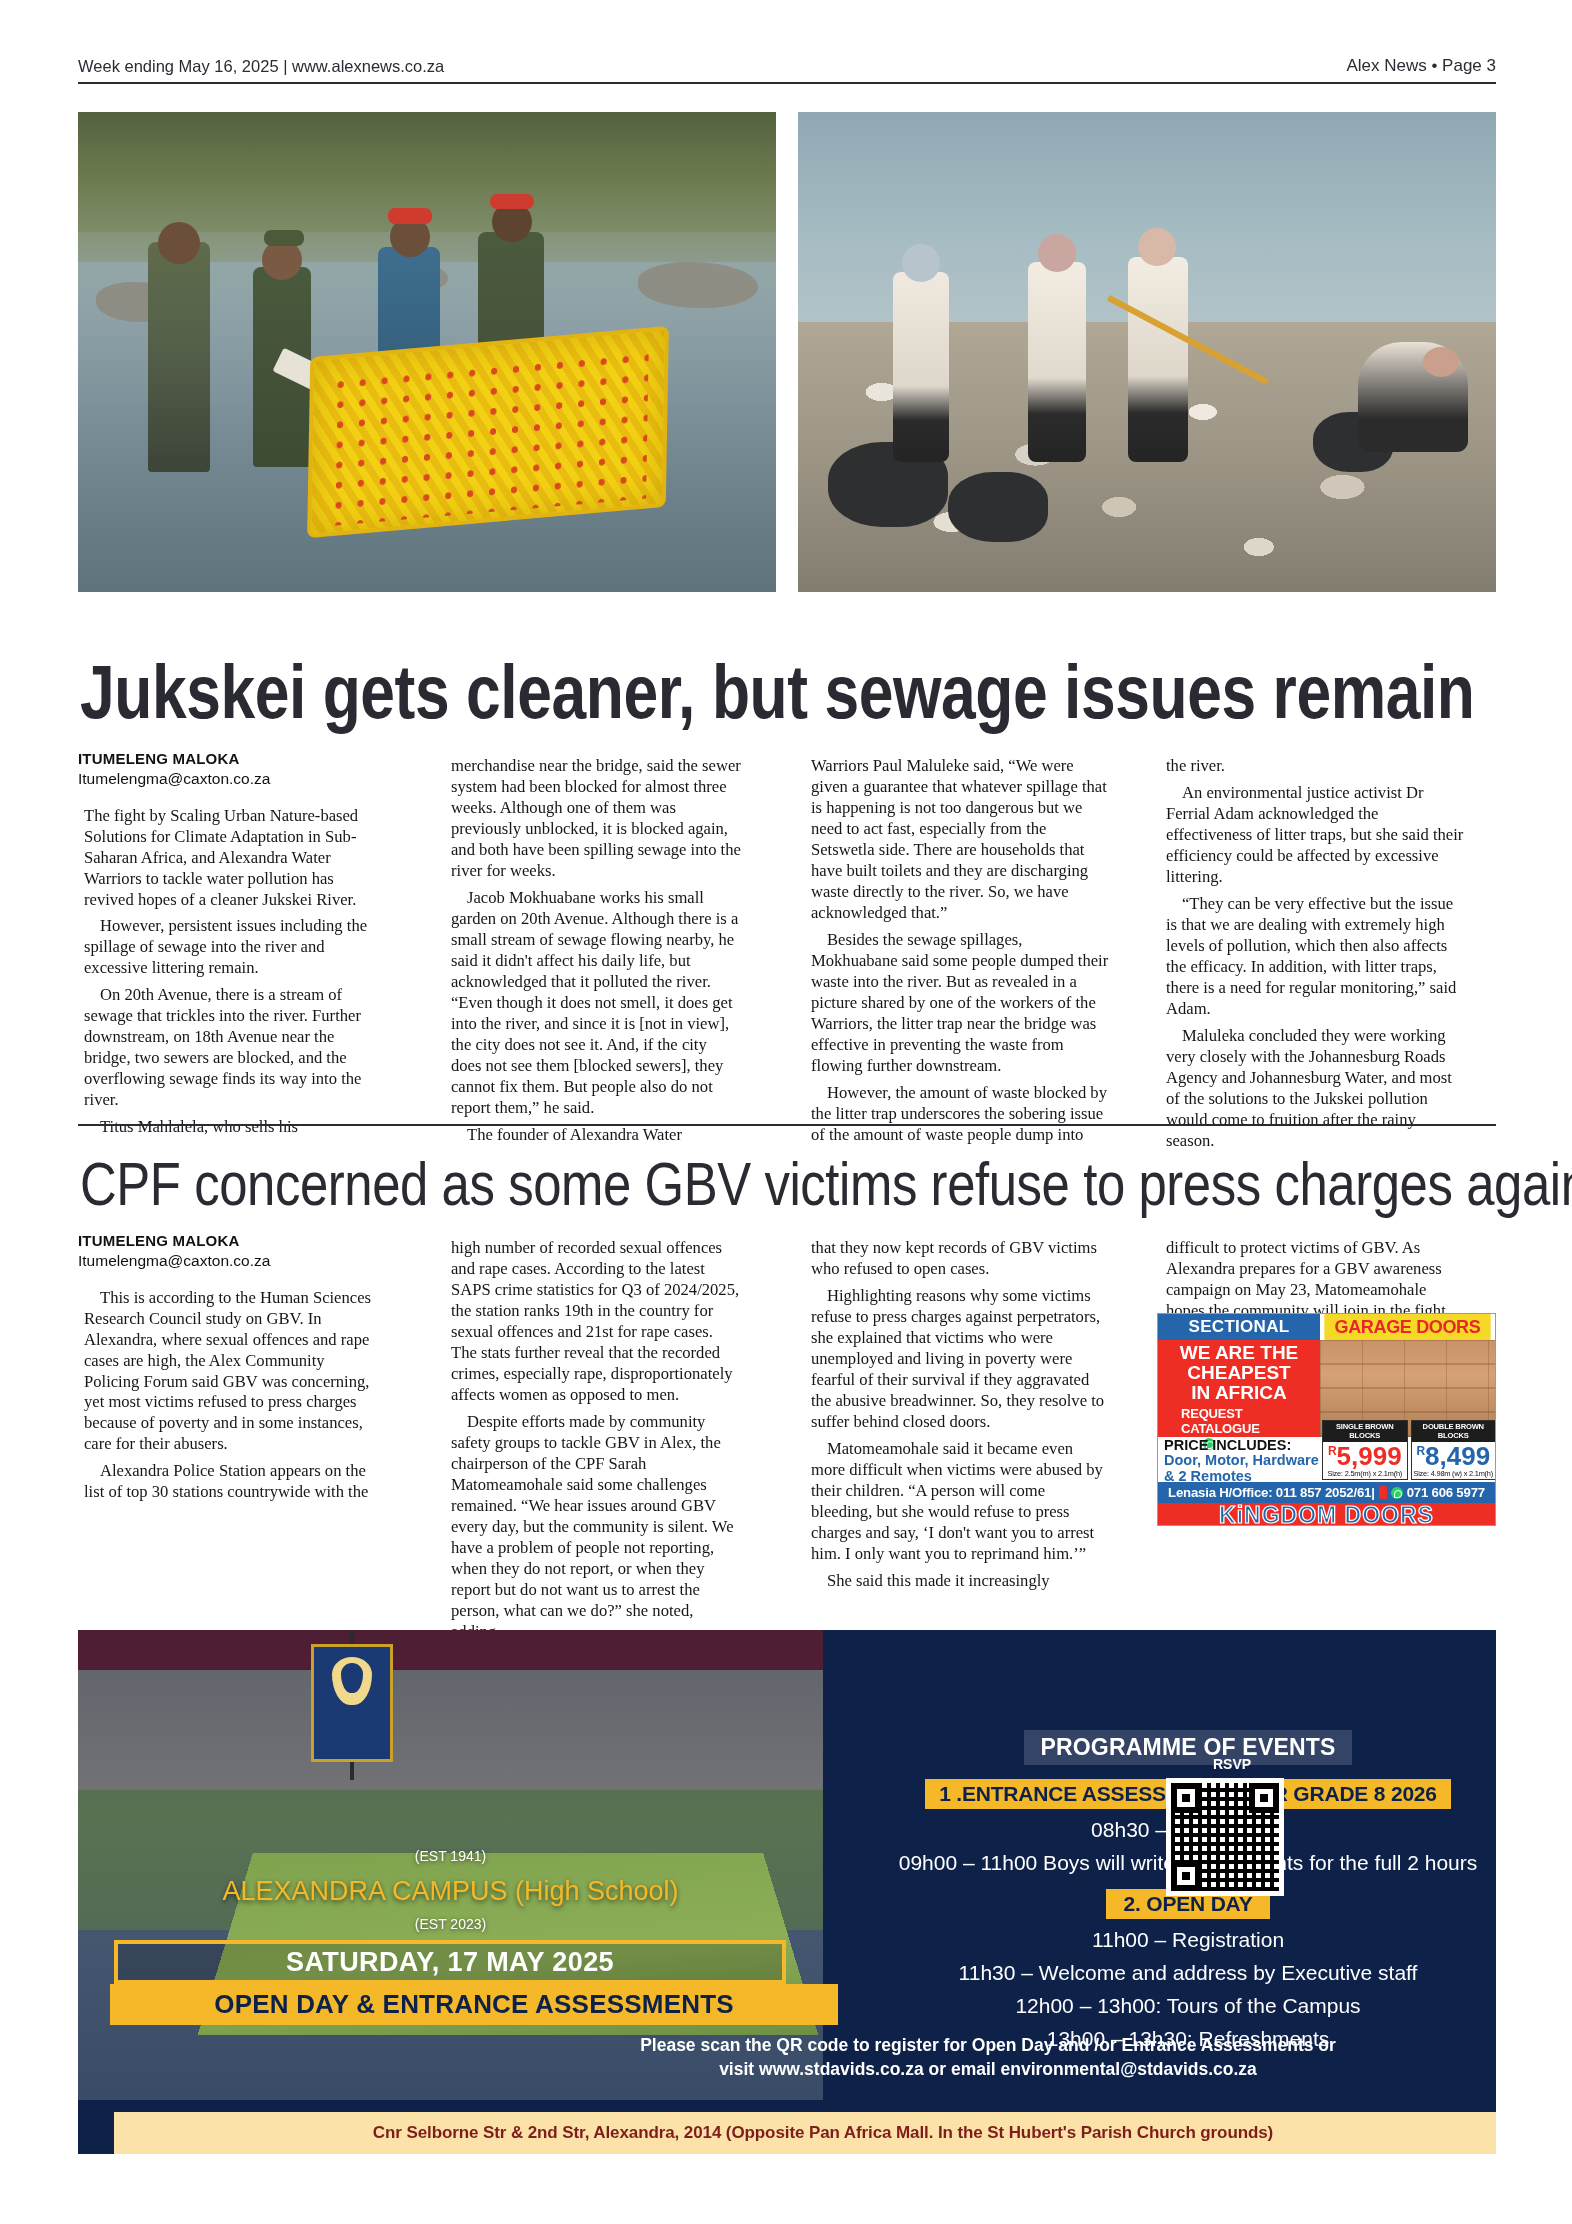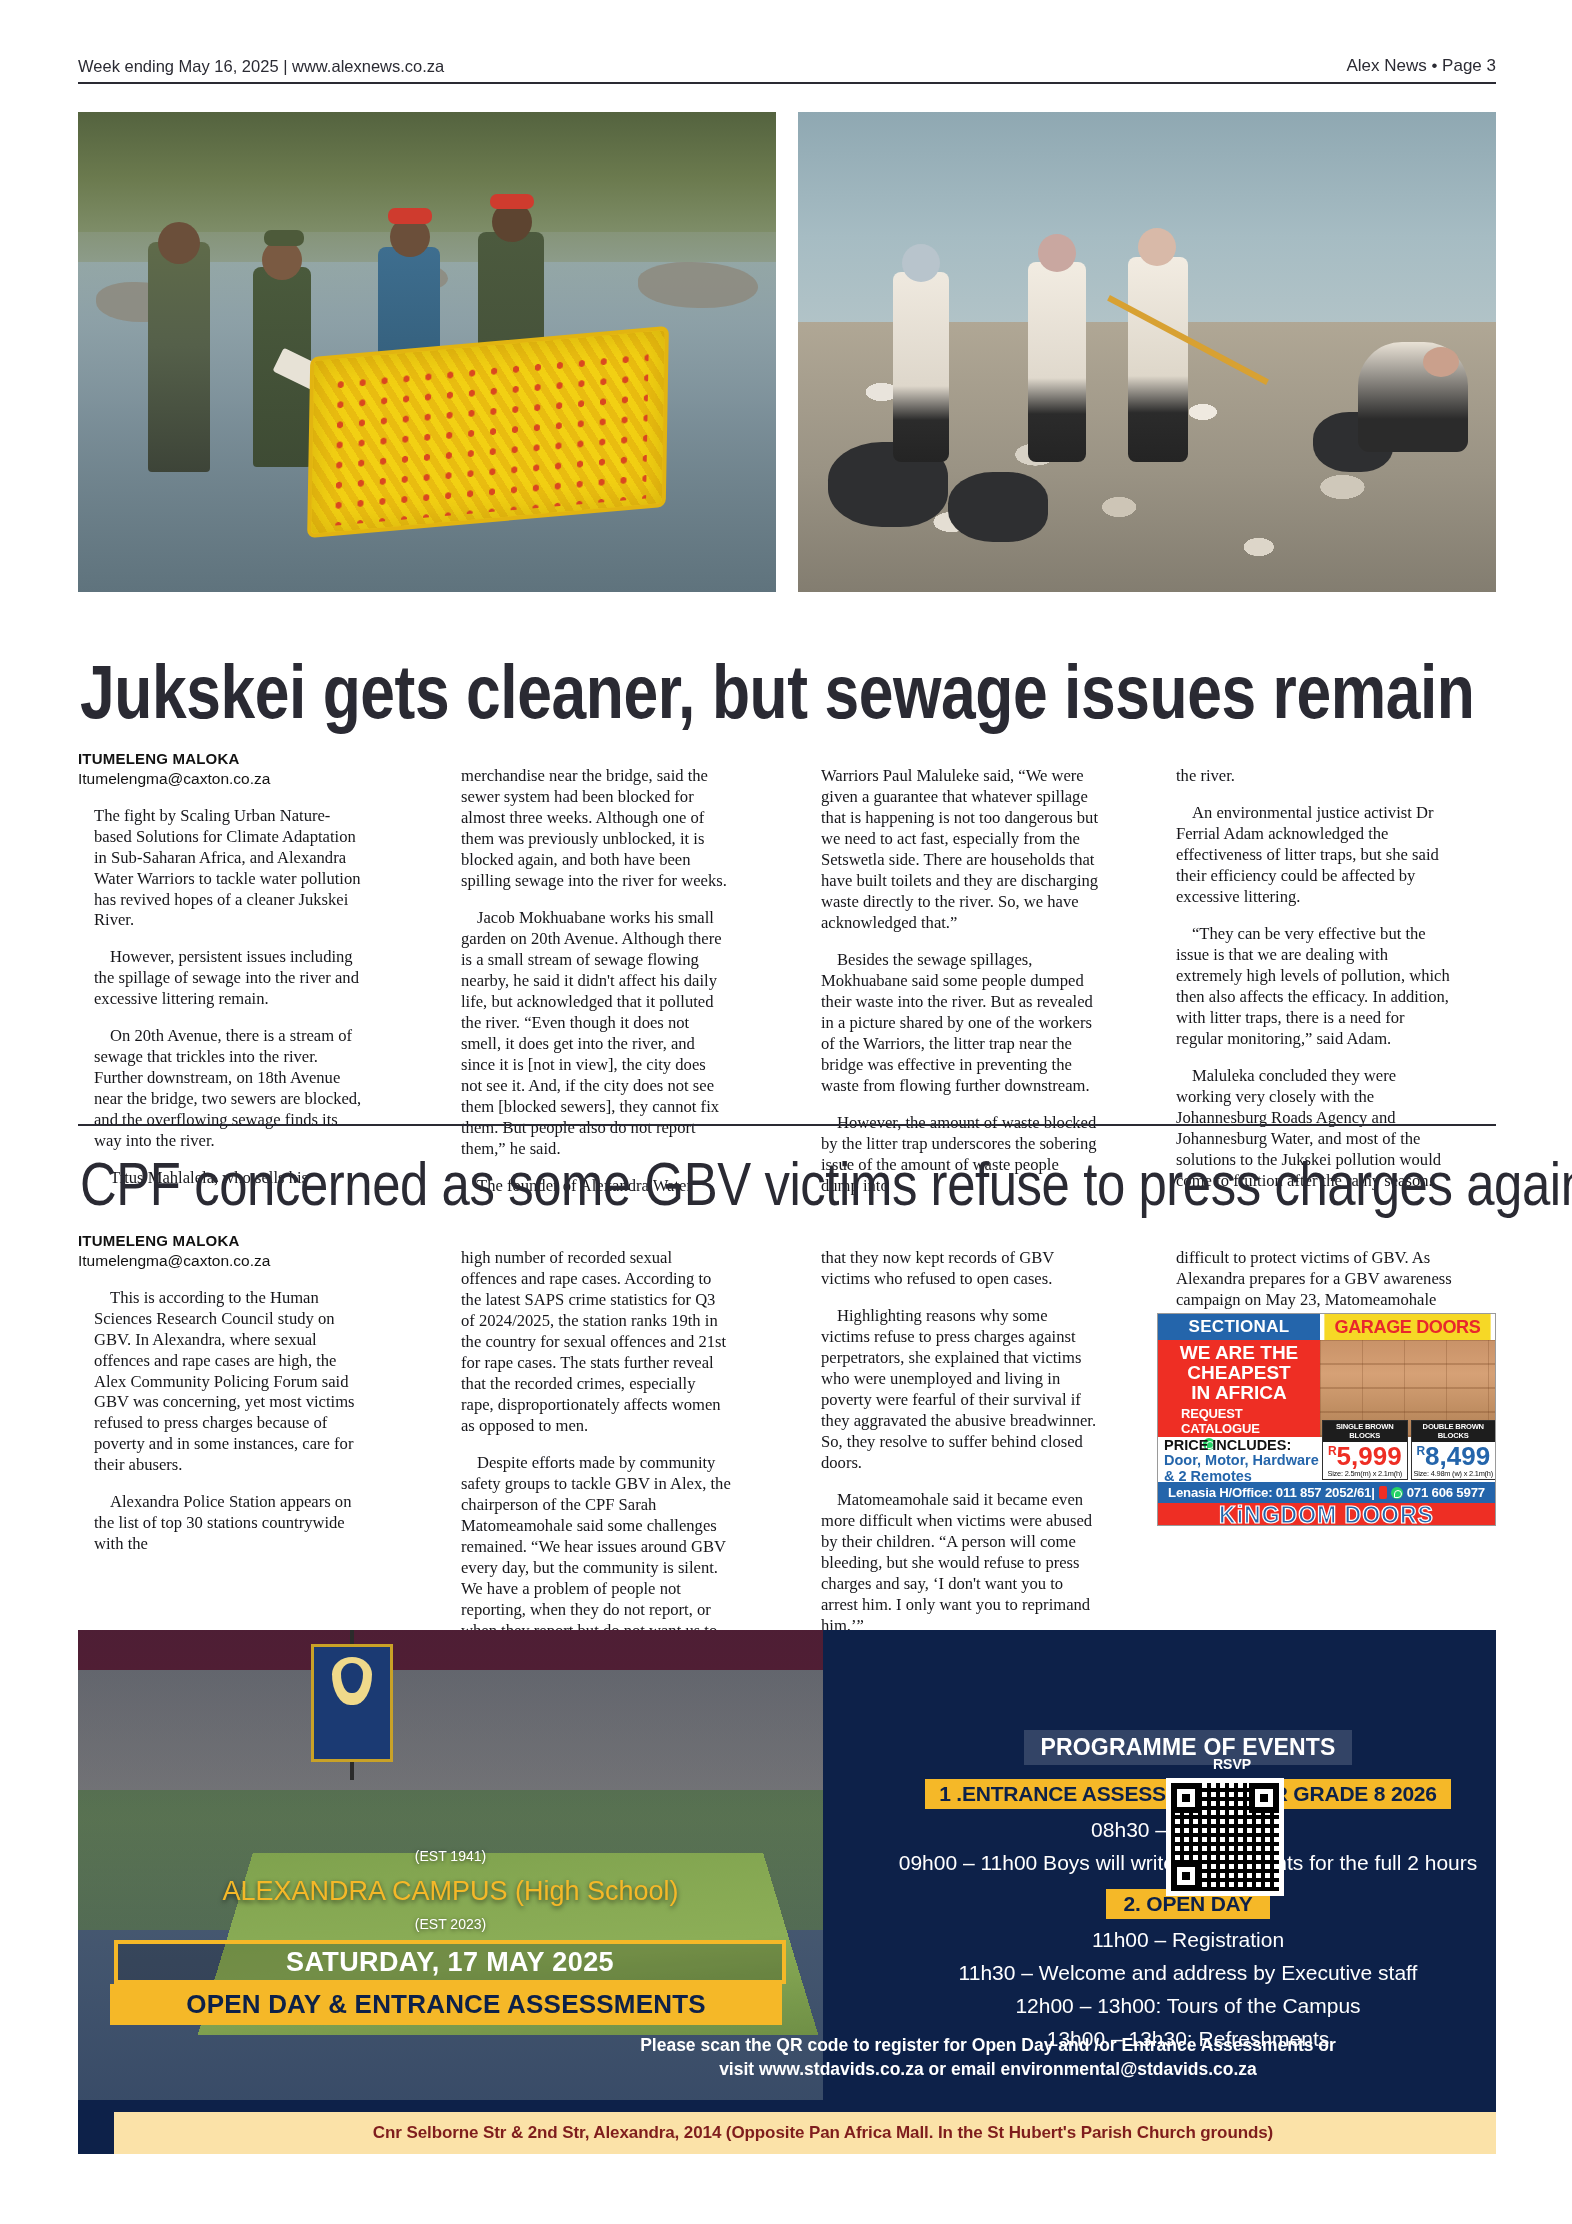"merchandise near the bridge, said" .col p { margin: 16px -> 6px }
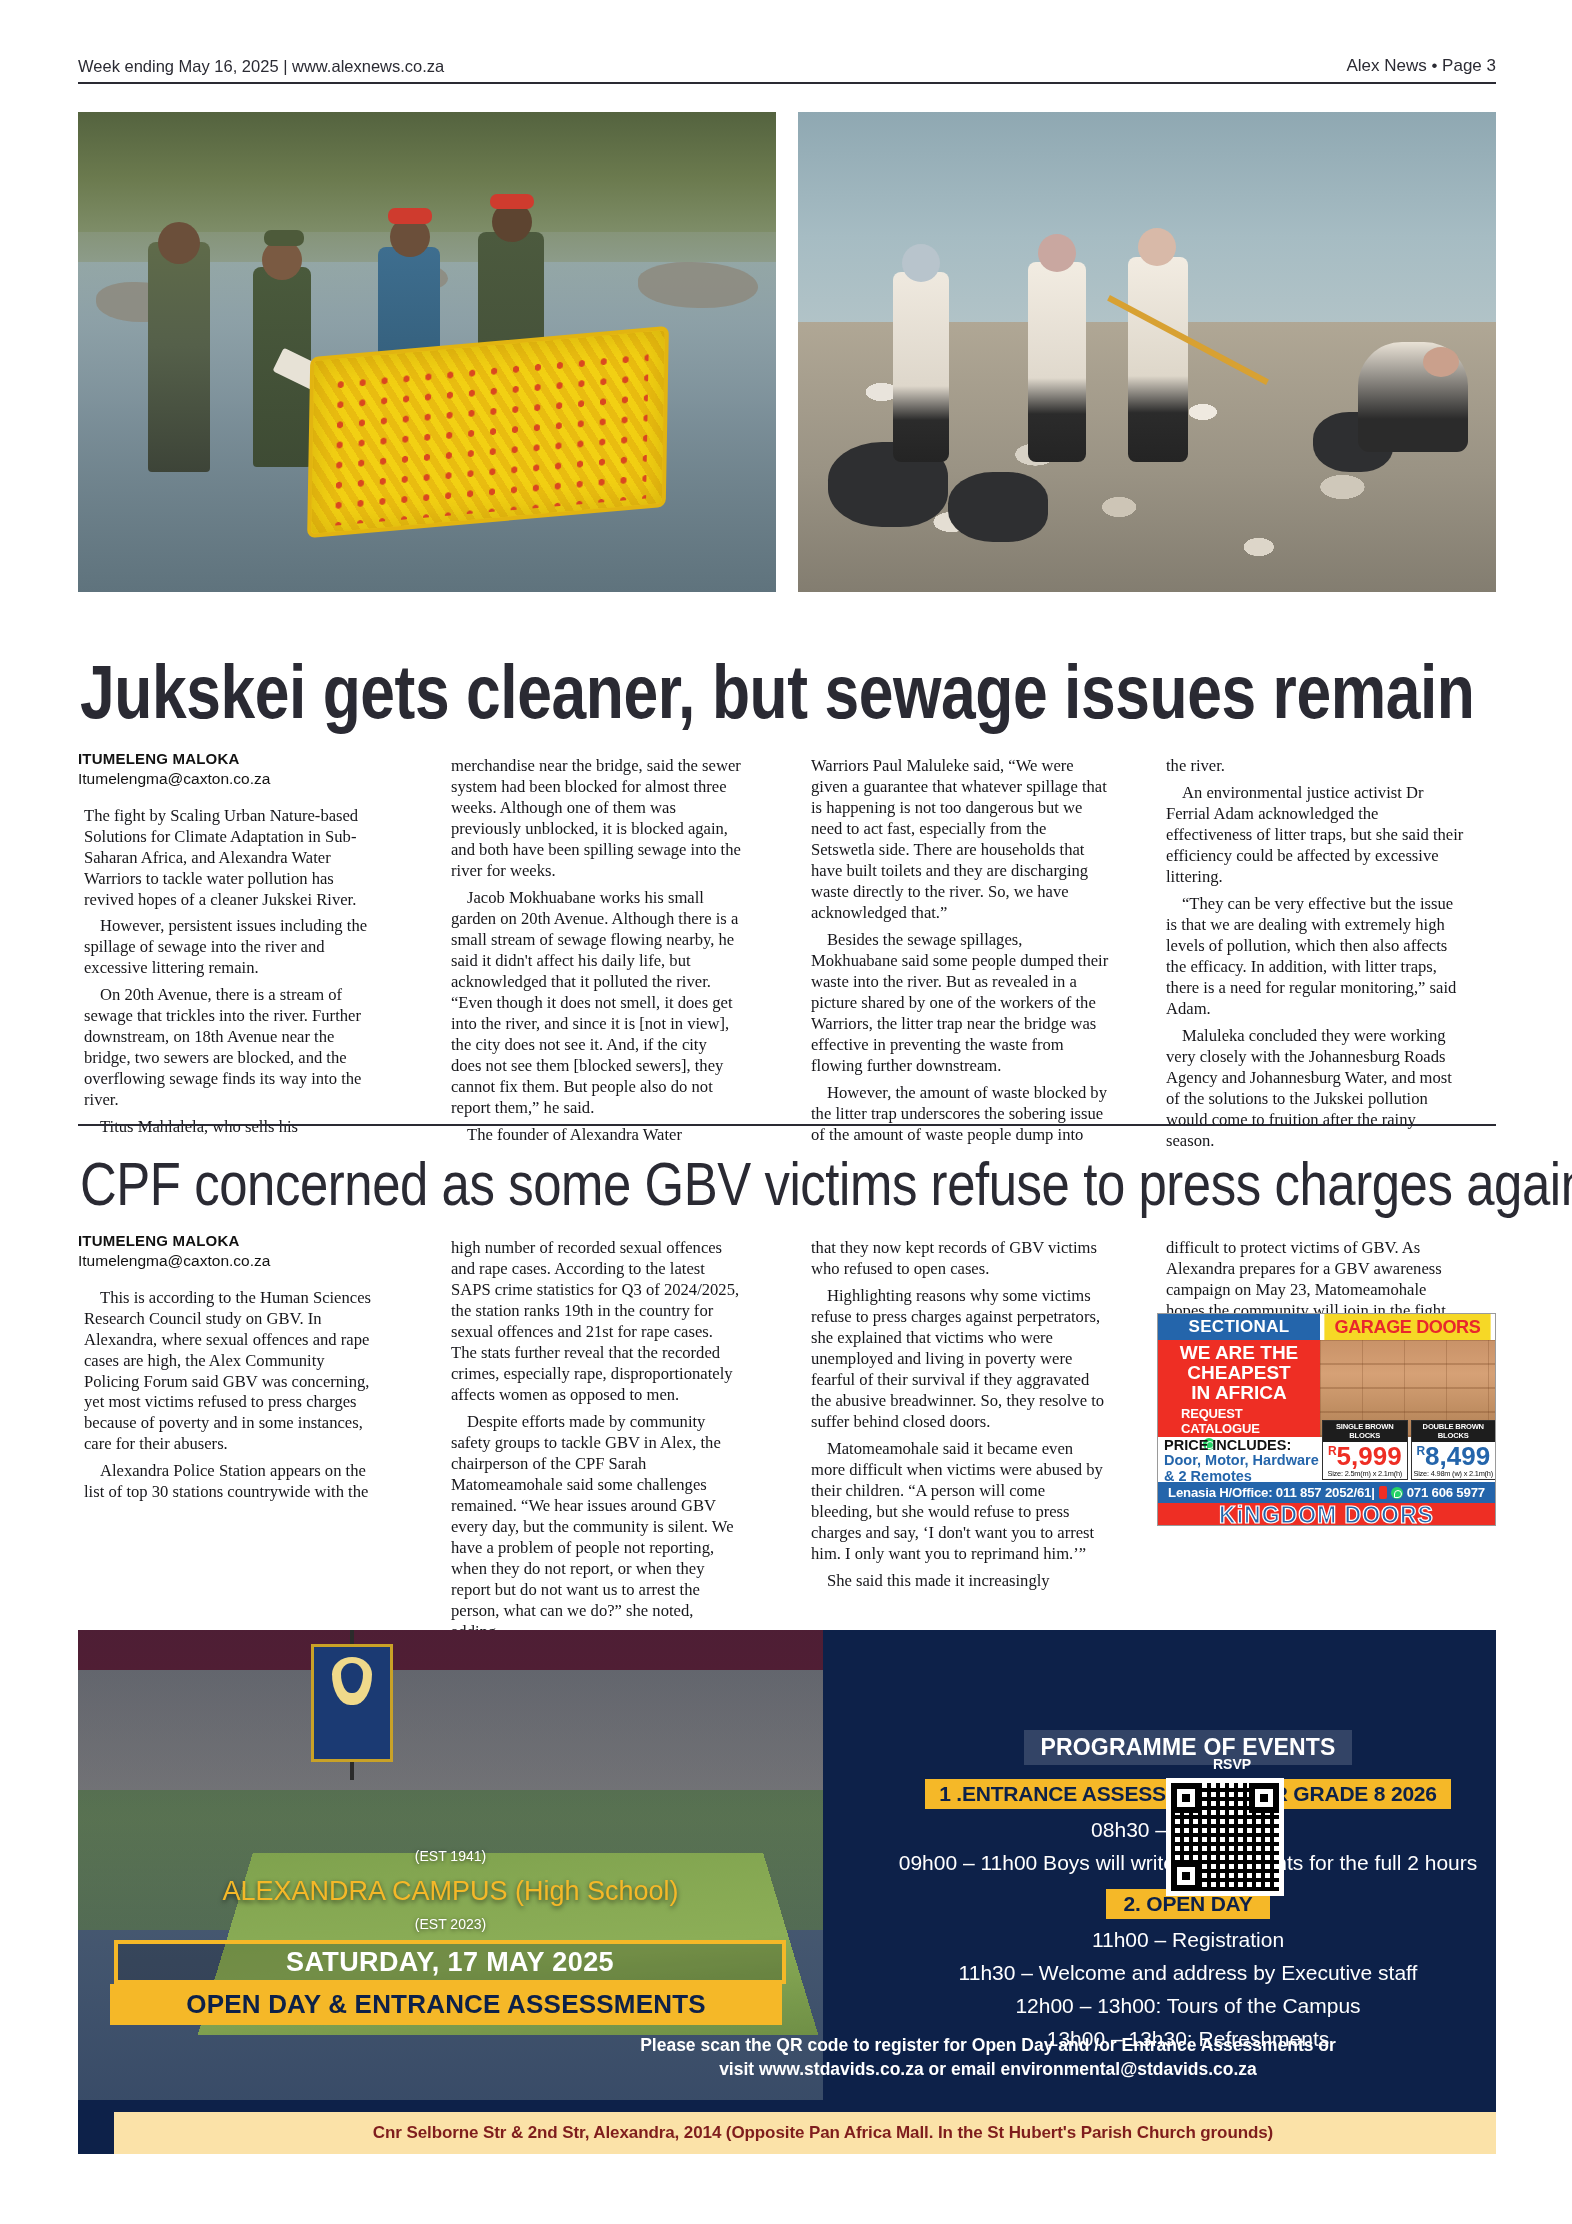"OPEN DAY & ENTRANCE ASSESSMENTS" .sd-openbox { width: 672px -> 728px }
